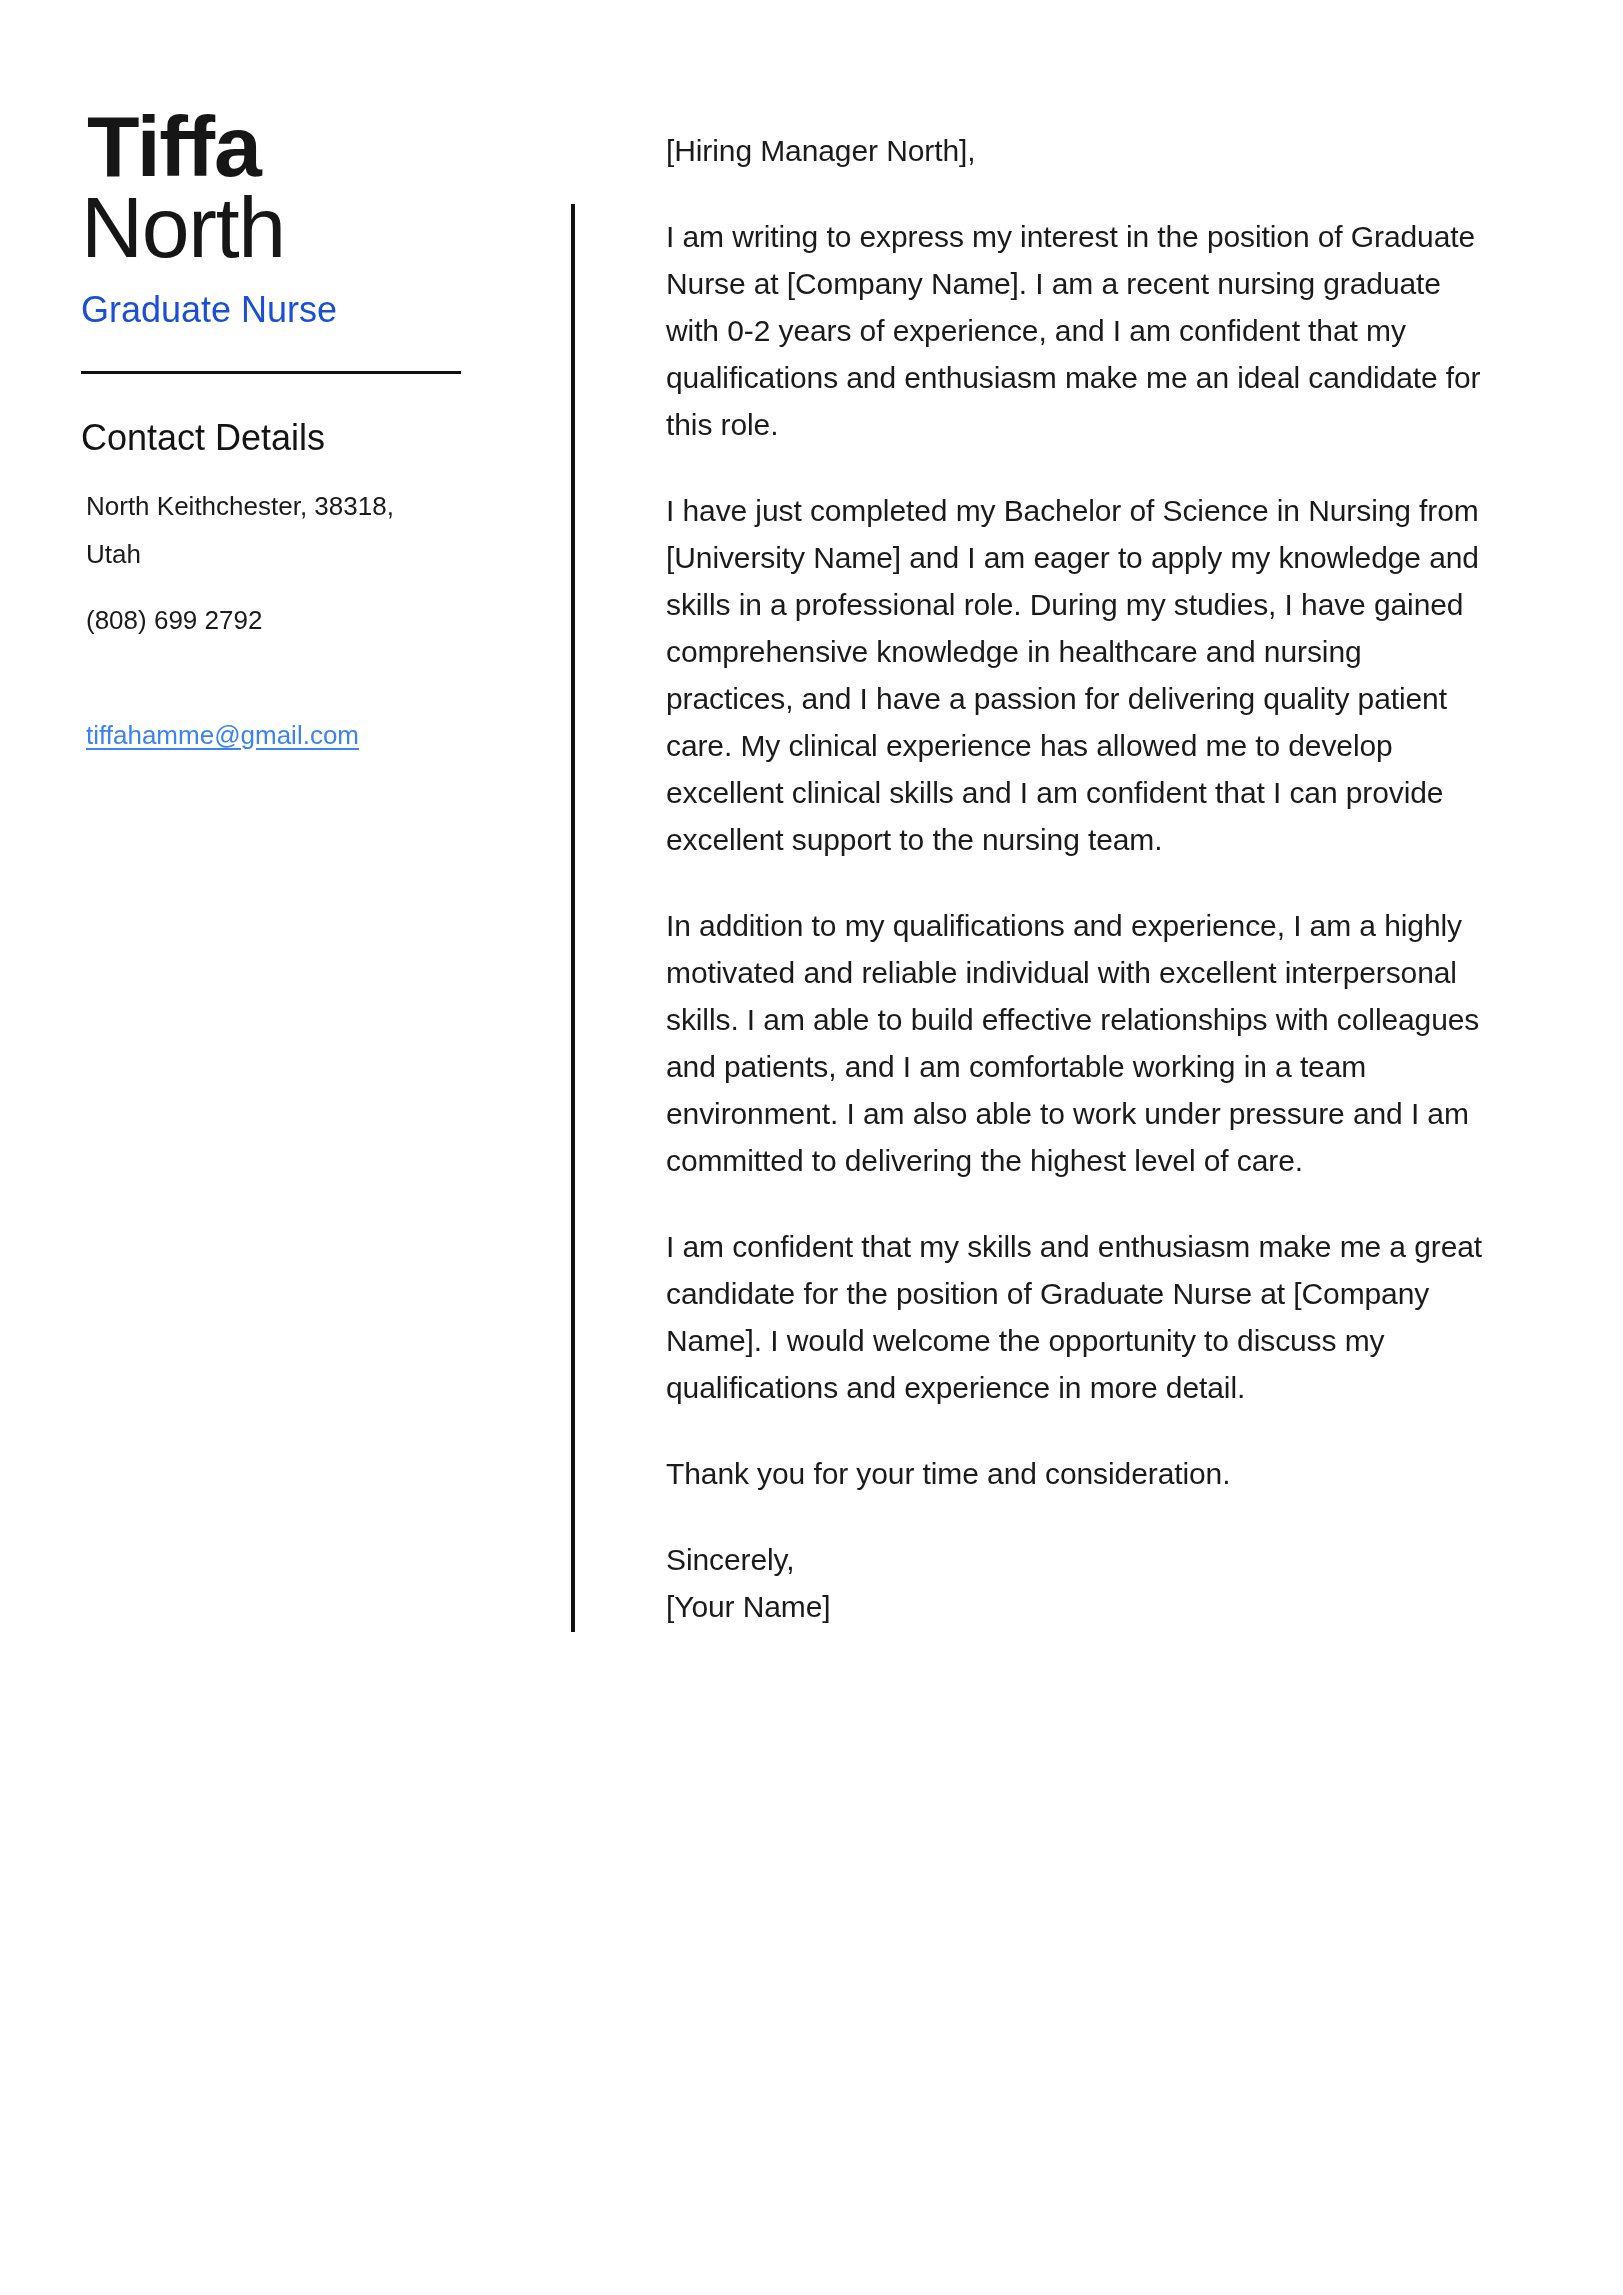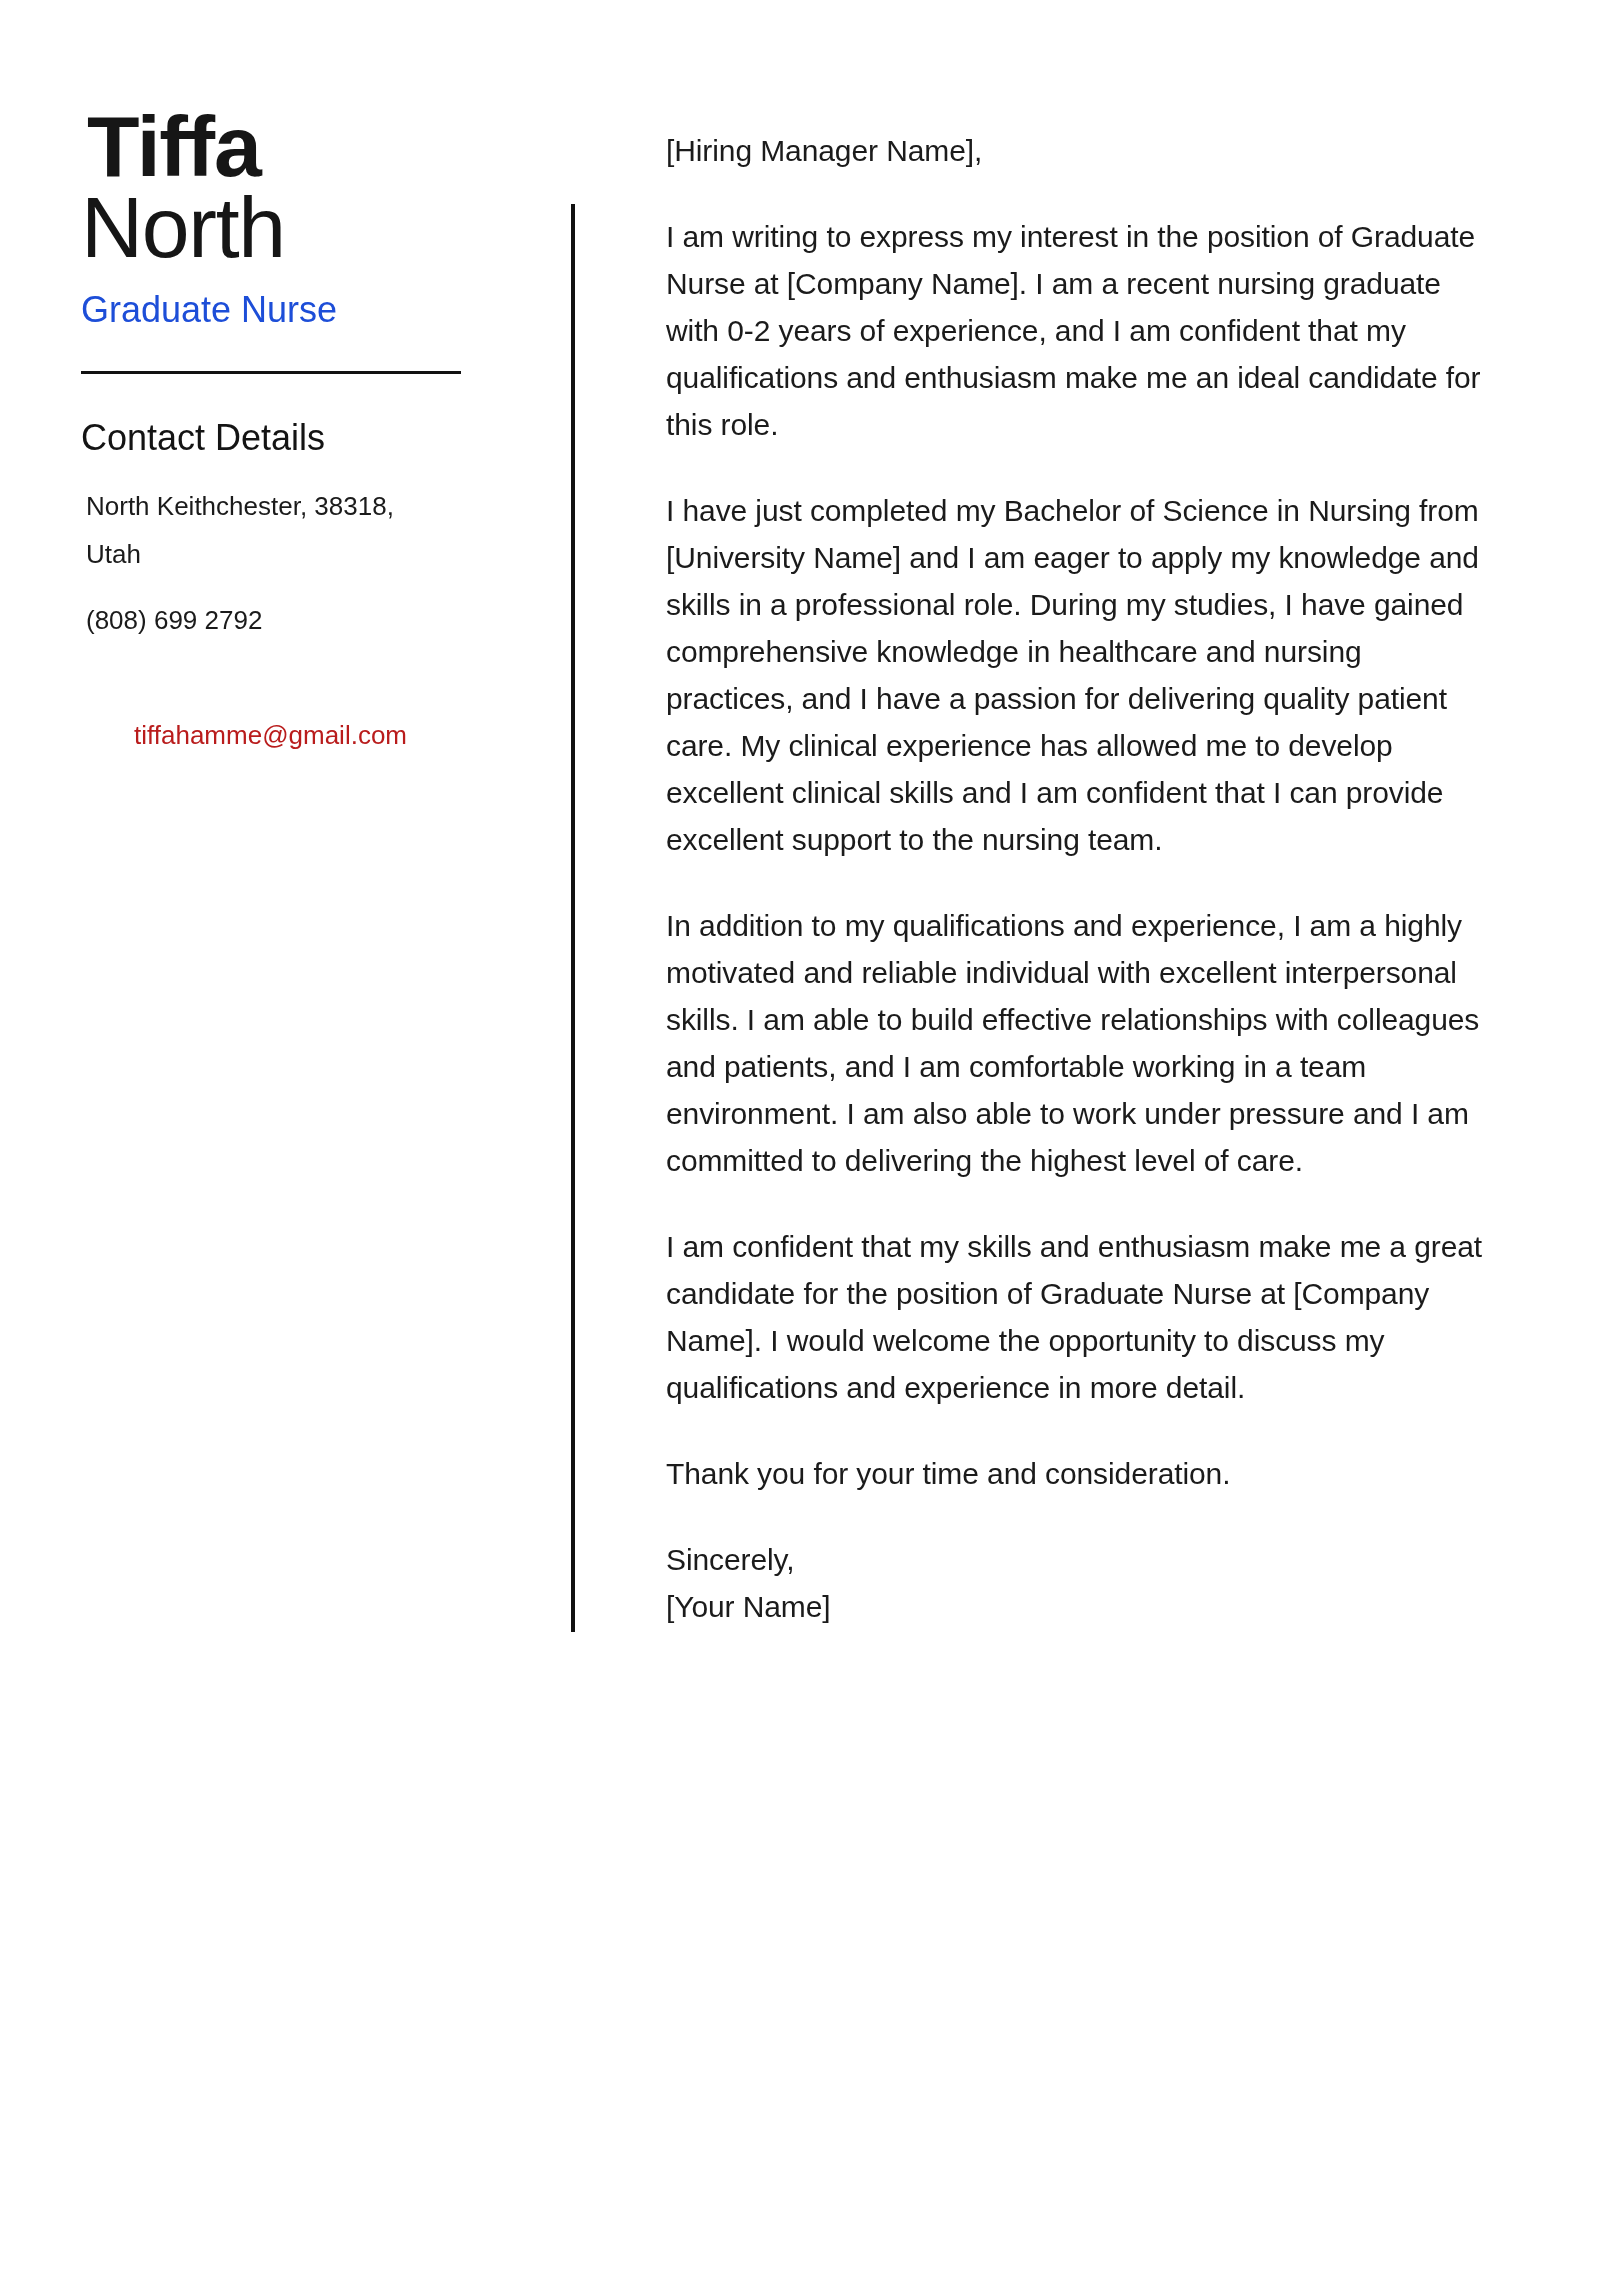"[Hiring Manager Name]," p { text: Name -> North }
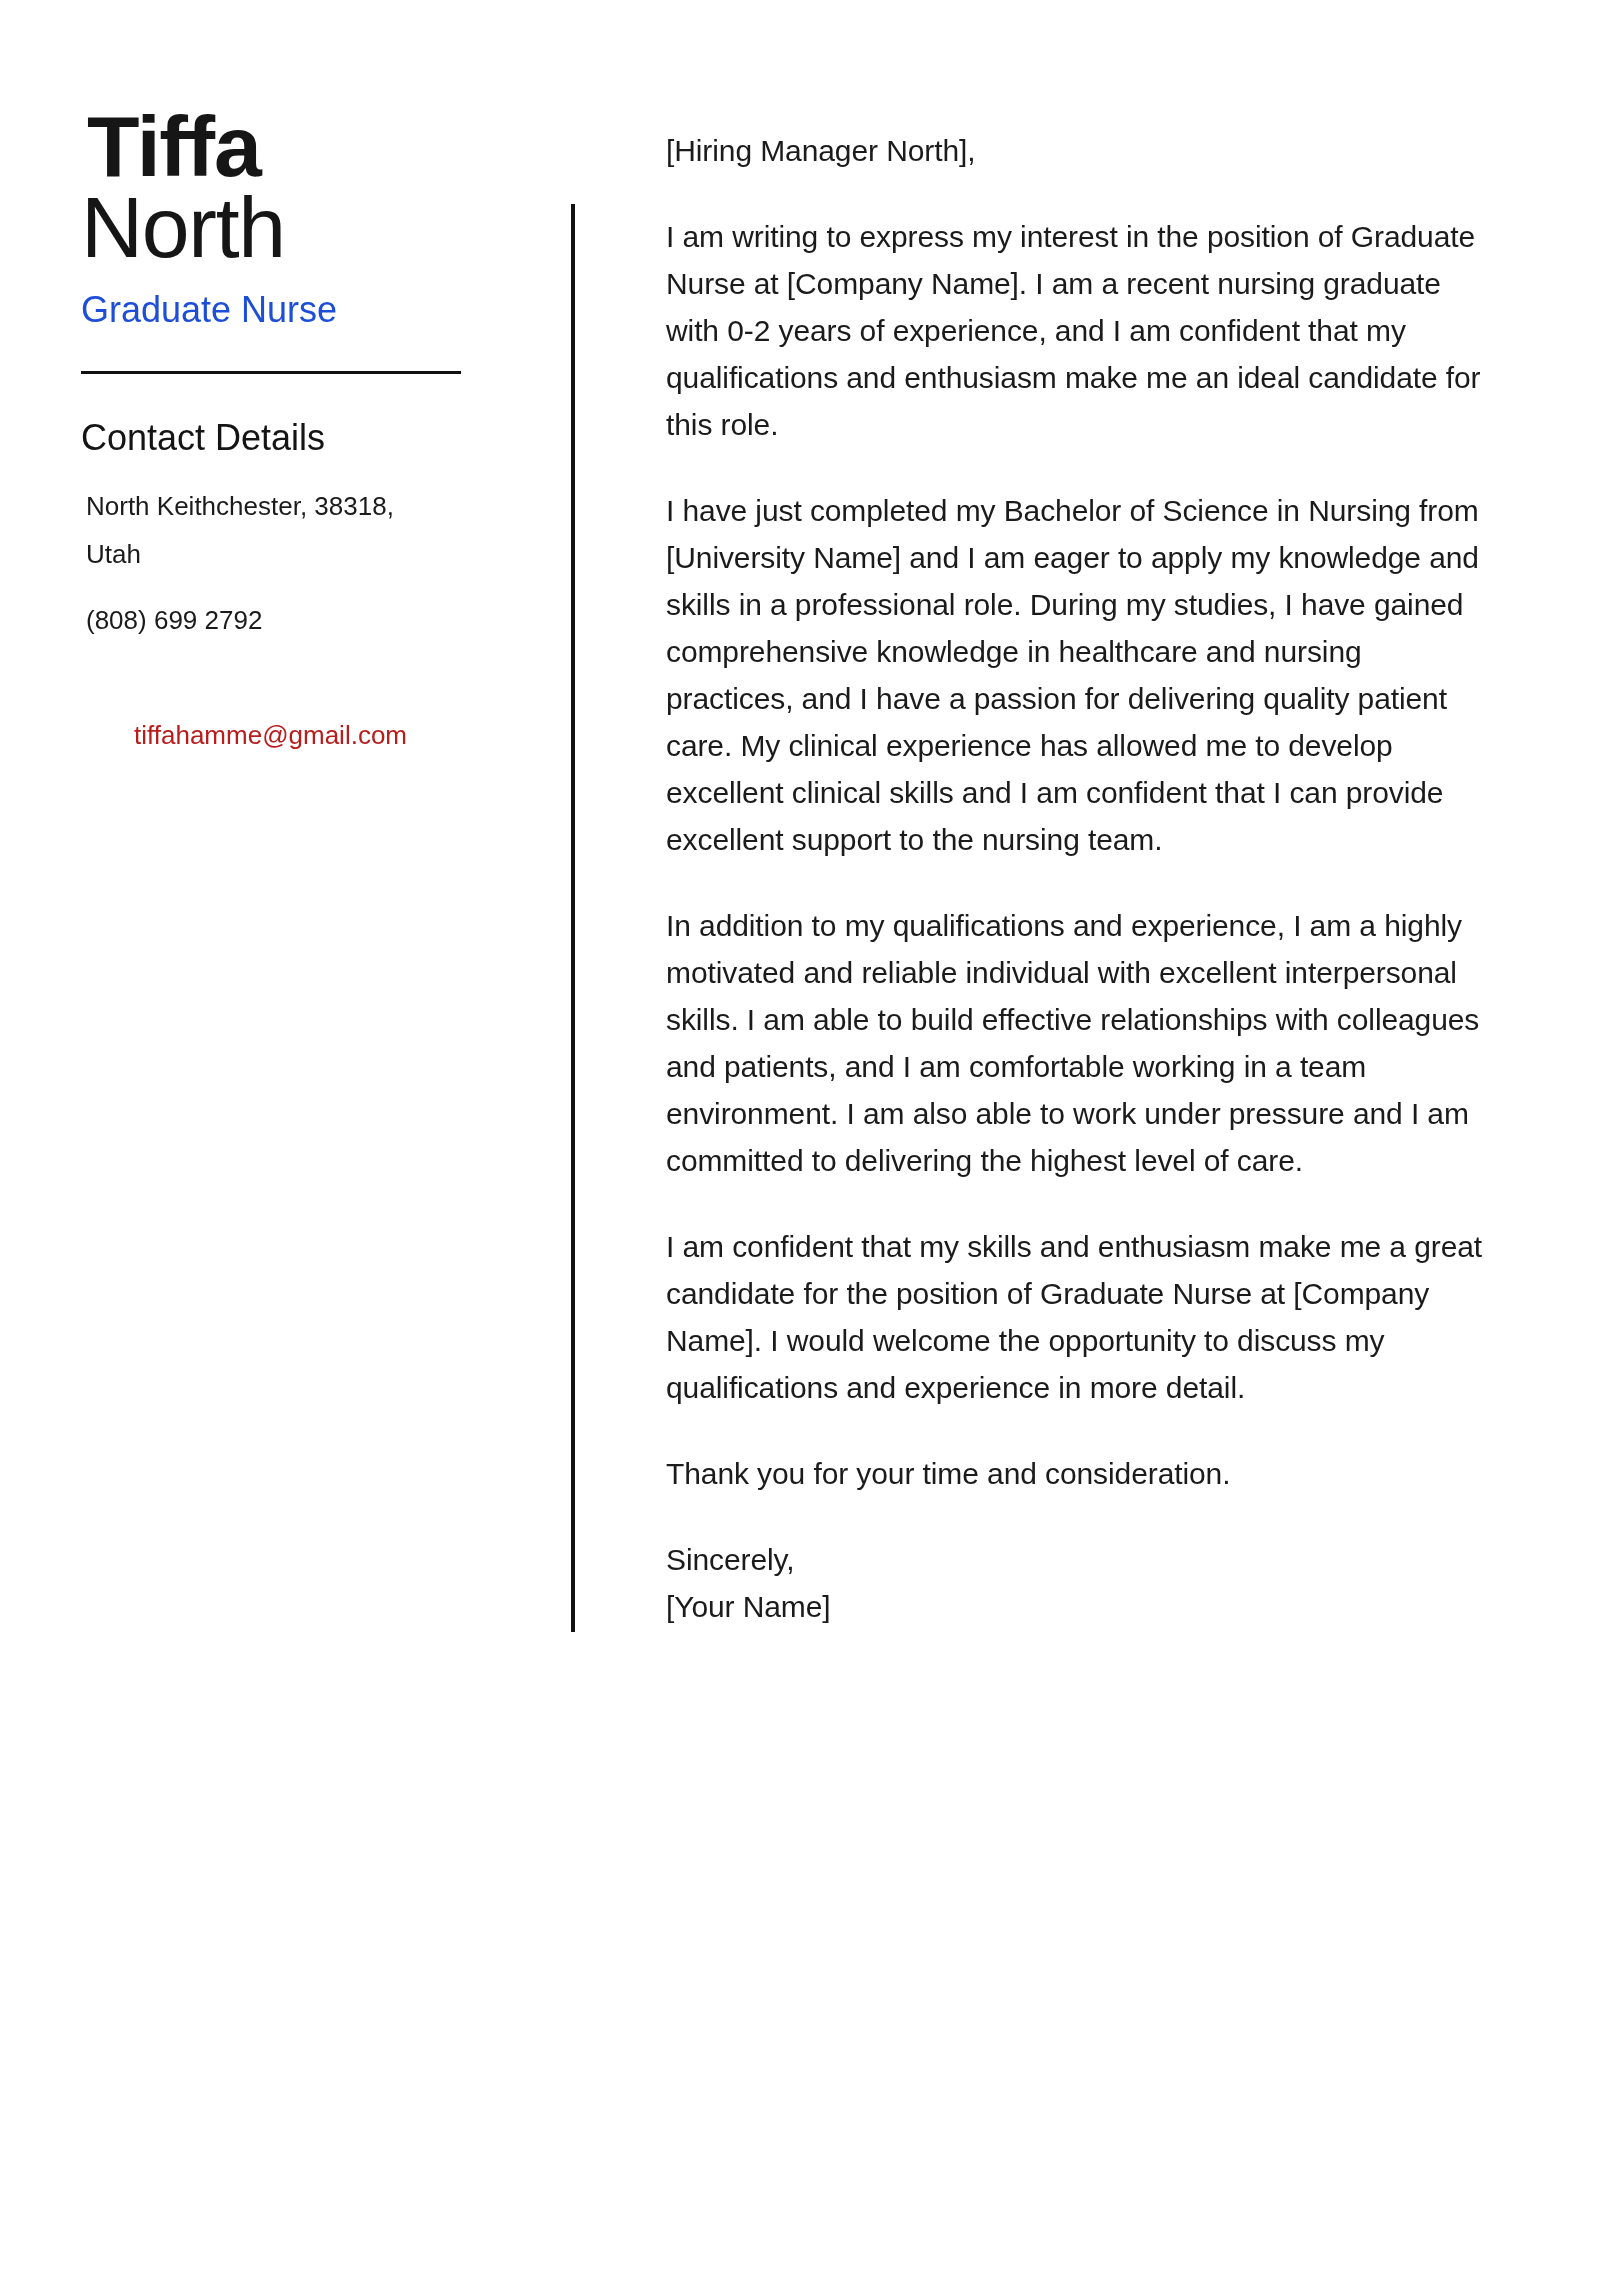"tiffahamme@gmail.com" .contact-block a { color: #b91c1c -> #3b82f6; margin-left: 48px -> none; text-decoration: none -> underline }
